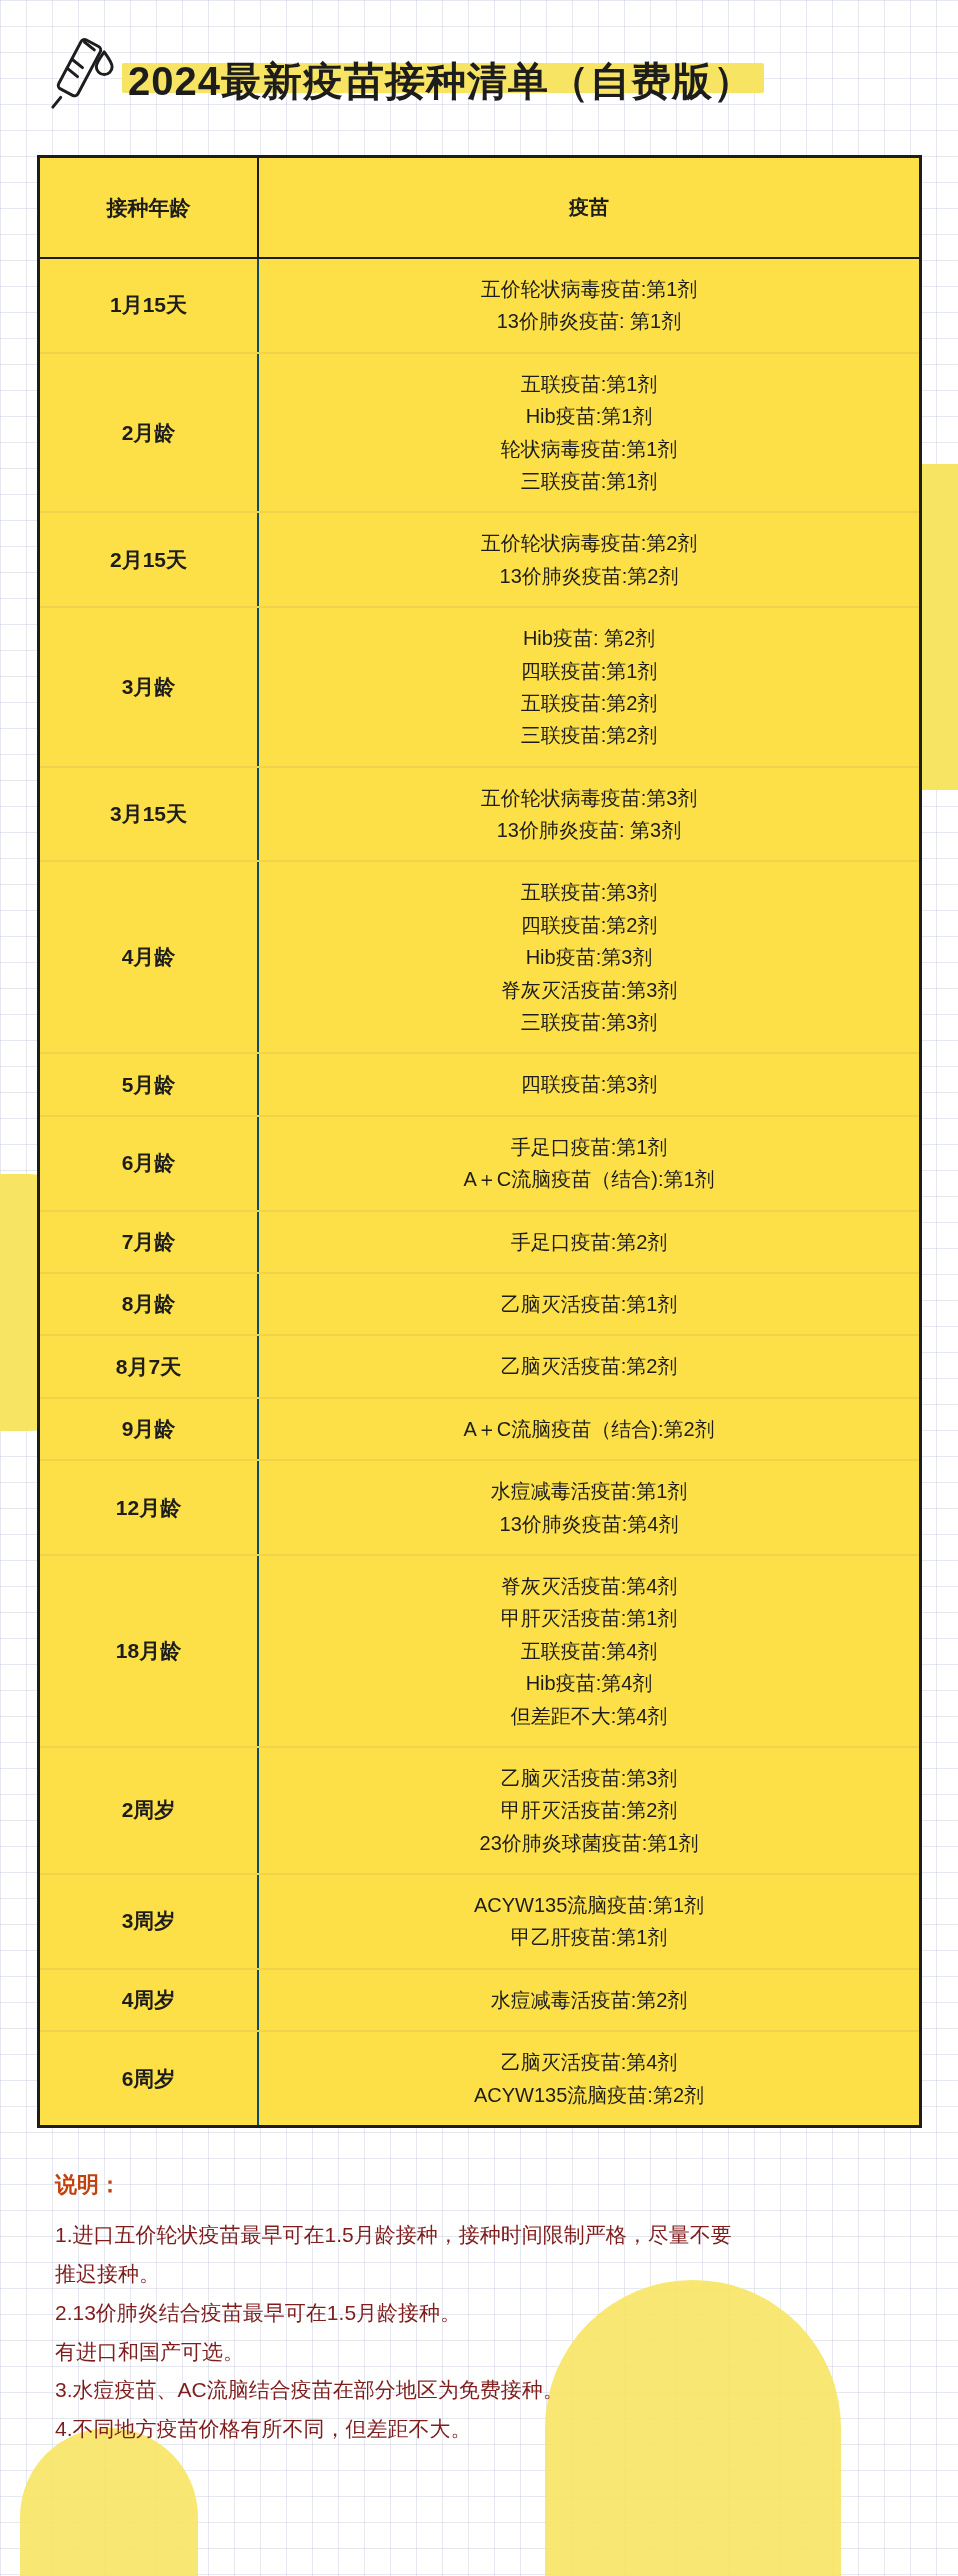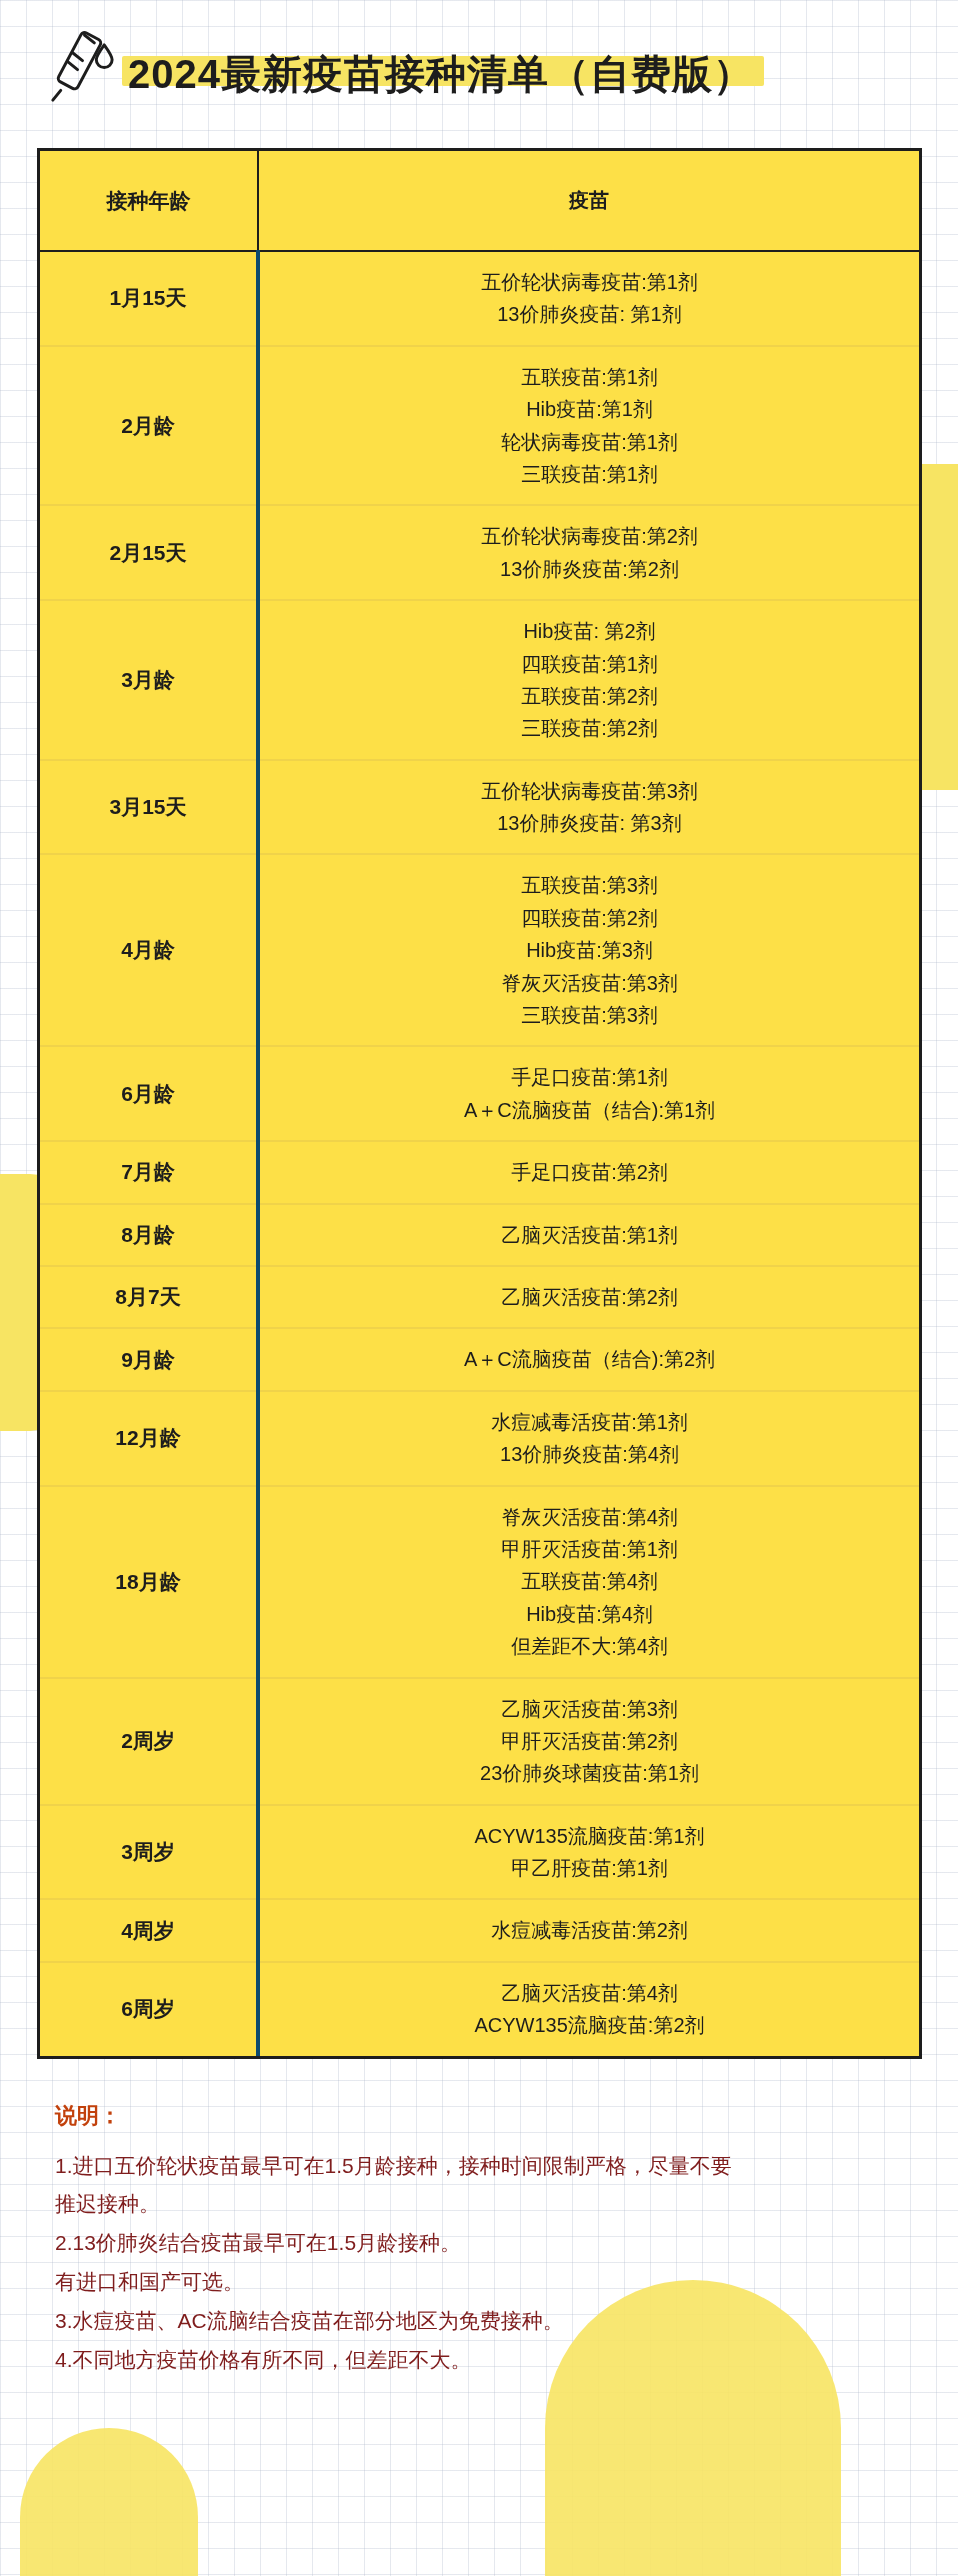"2024最新疫苗接种清单（自费版）" .page { margin-top: none -> 7px }
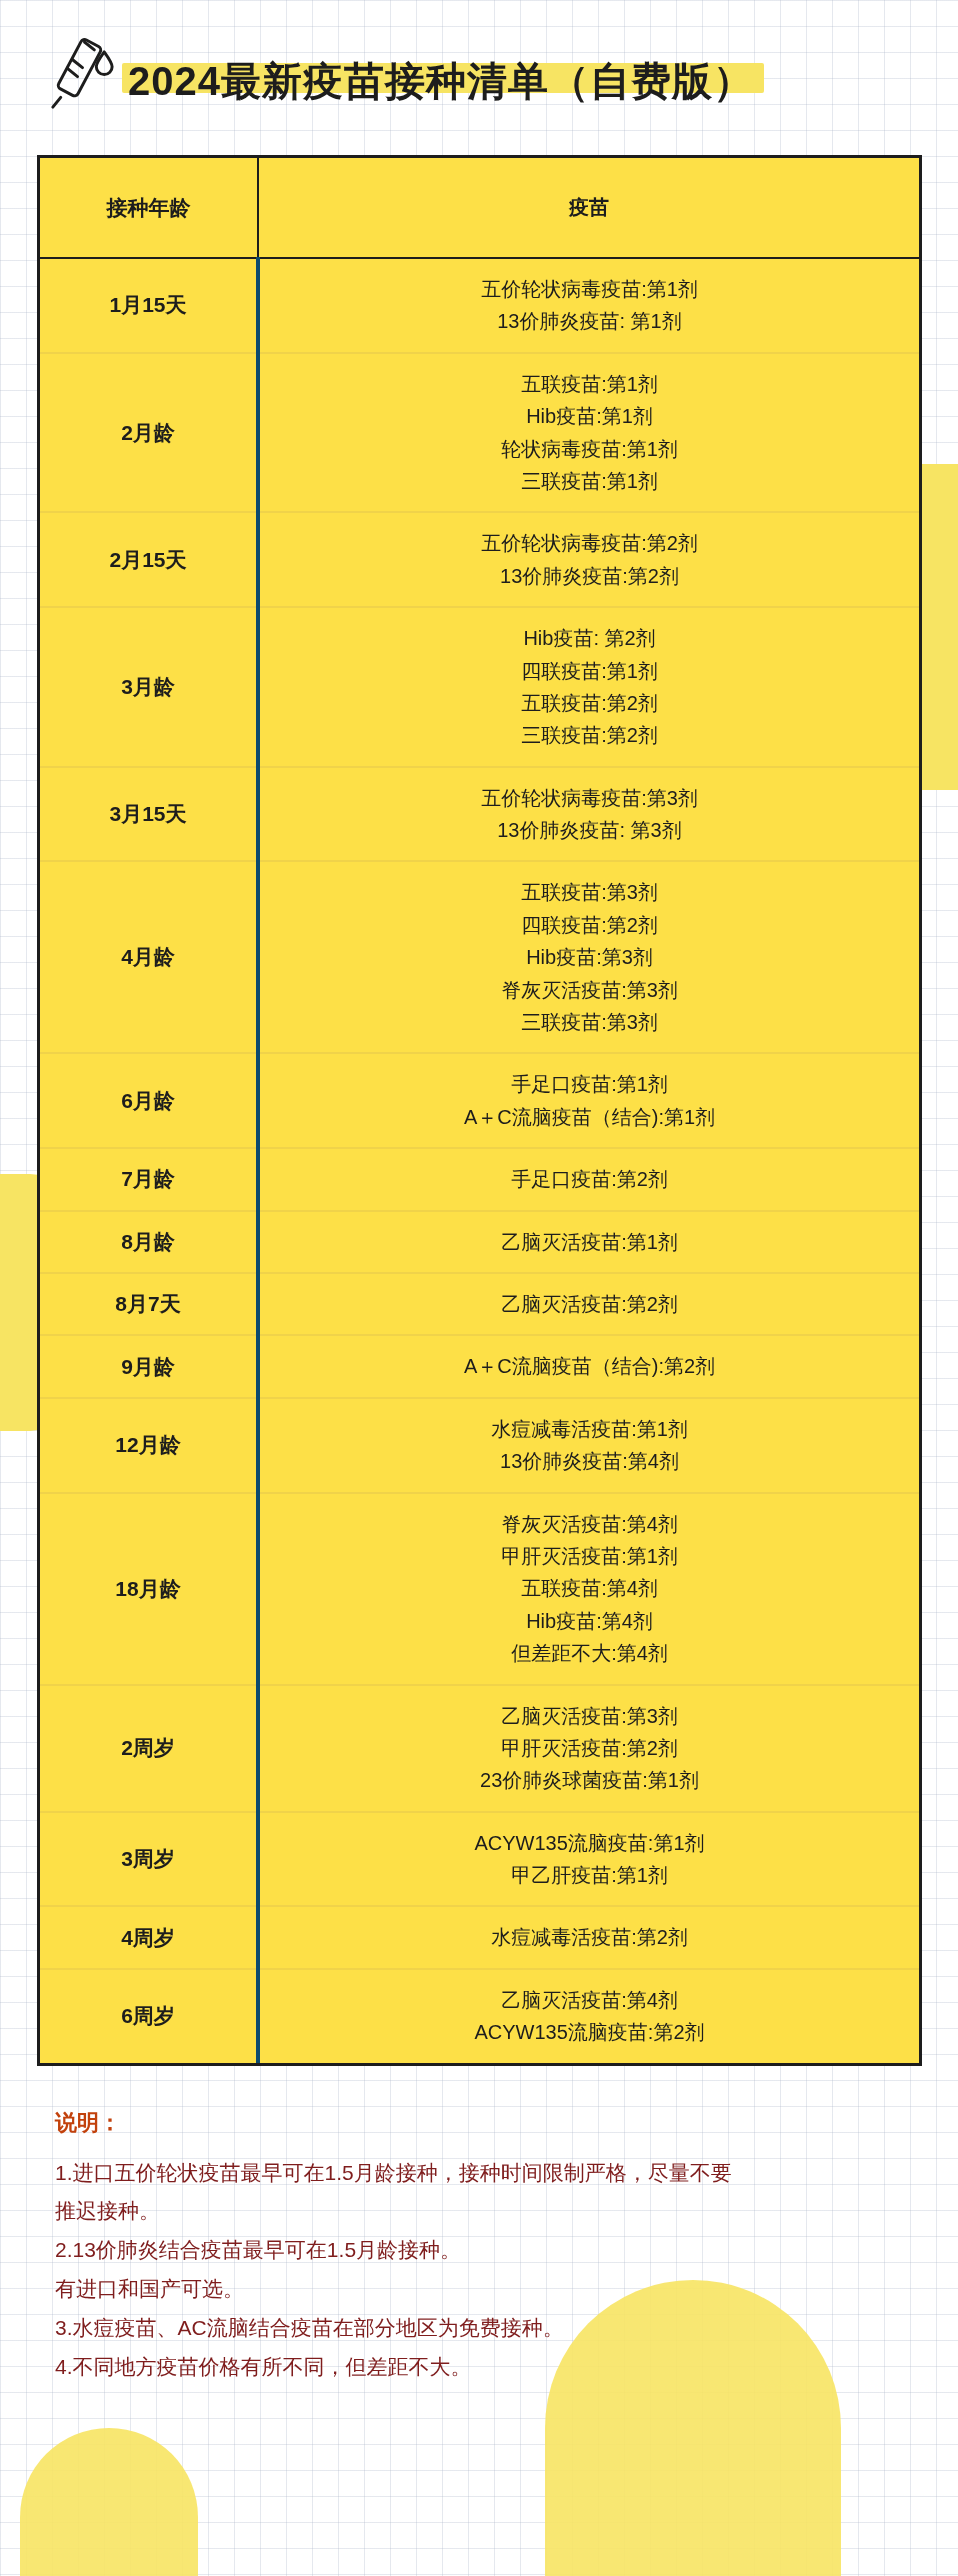"1月15天" table.vaccine .col-age { border-right: 4px solid #0c4a6e -> 2px solid #0c4a6e }
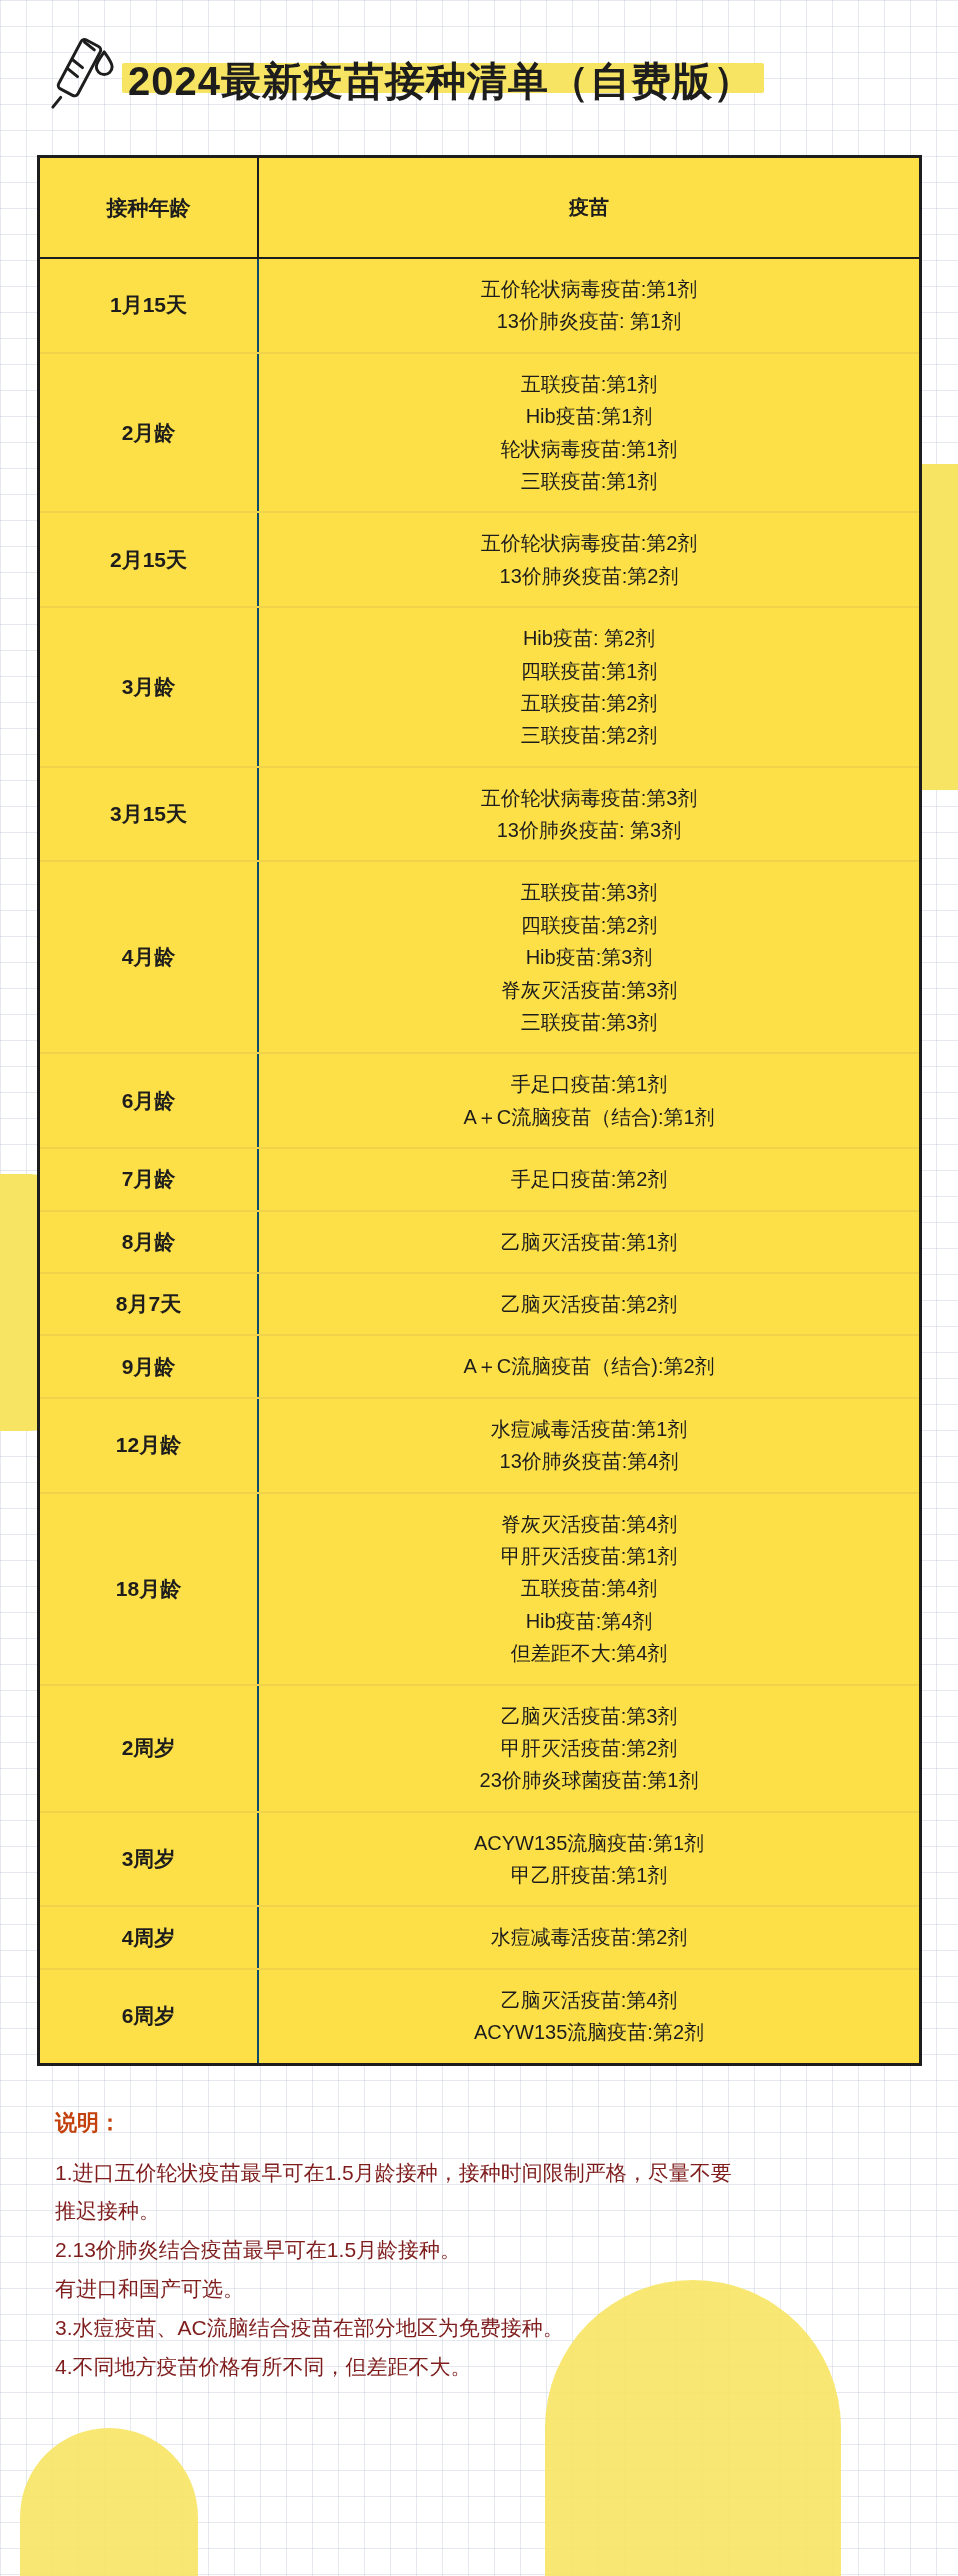"5月龄" tr { html: none -> <tr> <td>5月龄</td> <td> <span>四联疫苗:第3剂</span> </td> </tr> }
